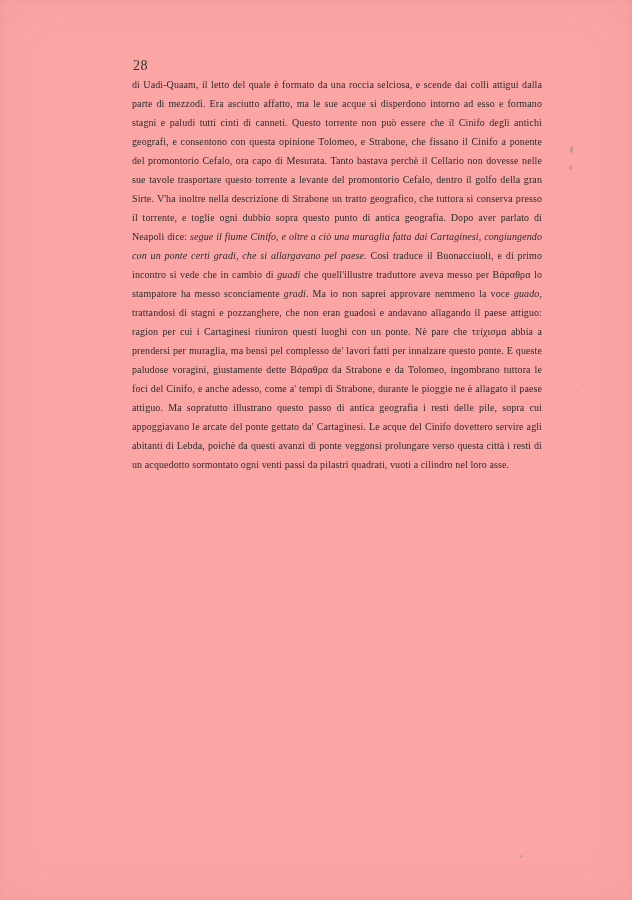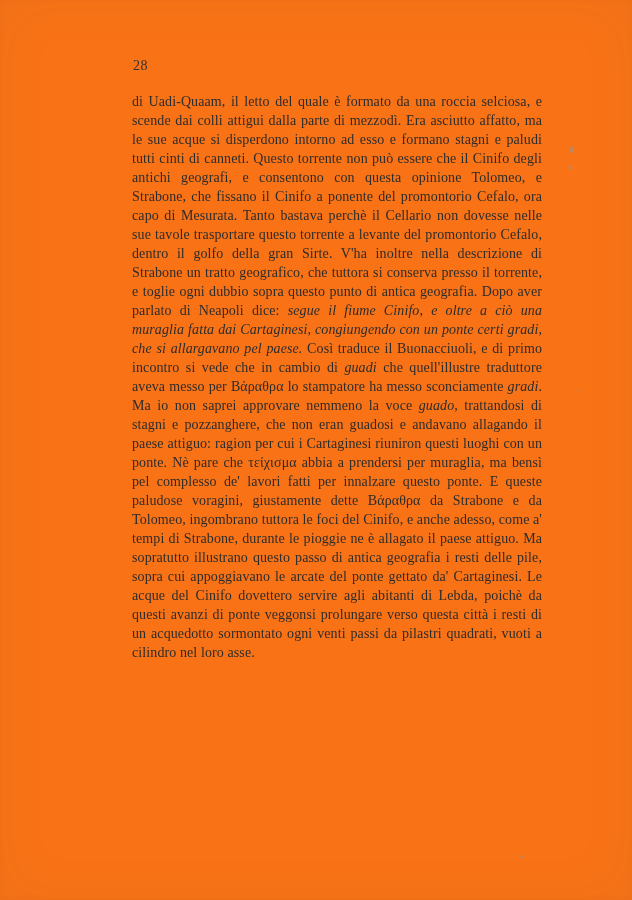"28" .page { background: #f97316 -> #fca5a5 }
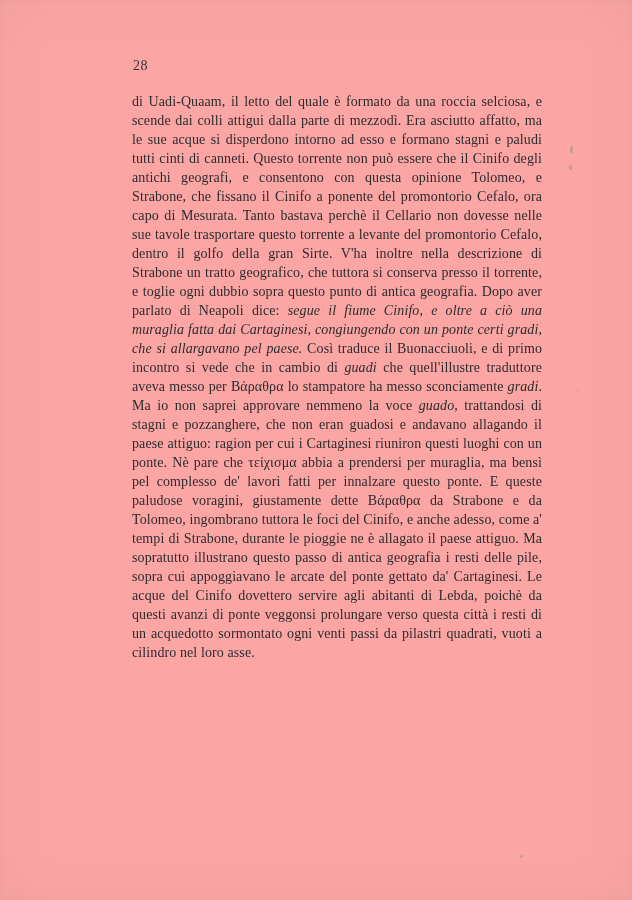"di Uadi-Quaam, il letto del" .text-block { font-size: 14px -> 10px; top: 92px -> 75px }
